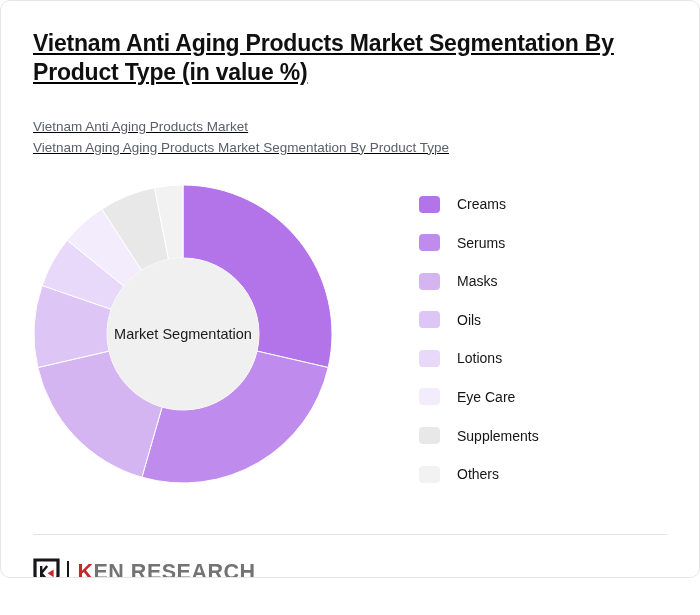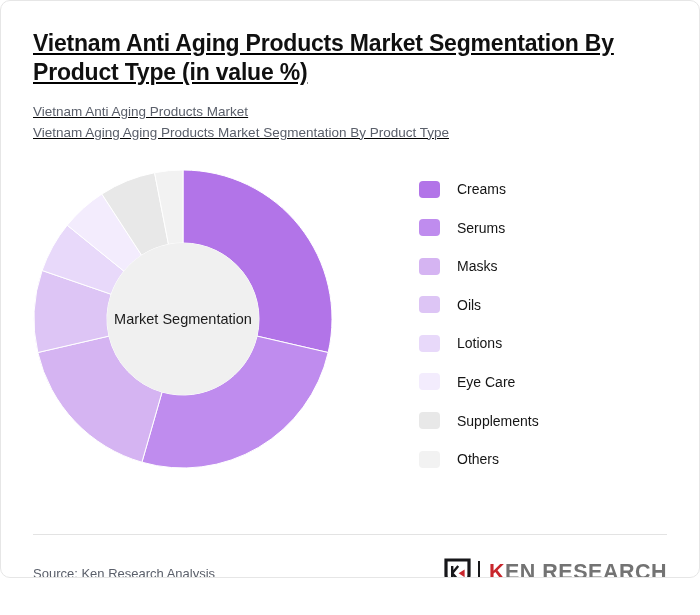"Vietnam Anti Aging Products Market" #subtitle-block { margin-top: 14px -> 29px }
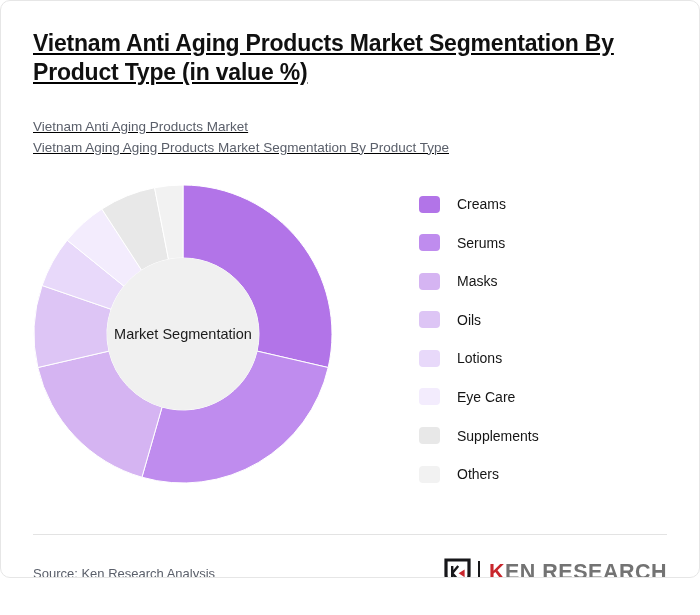"Source: Ken Research Analysis" div { html: <div>Source: Ken Research Analysis</div> -> none }
